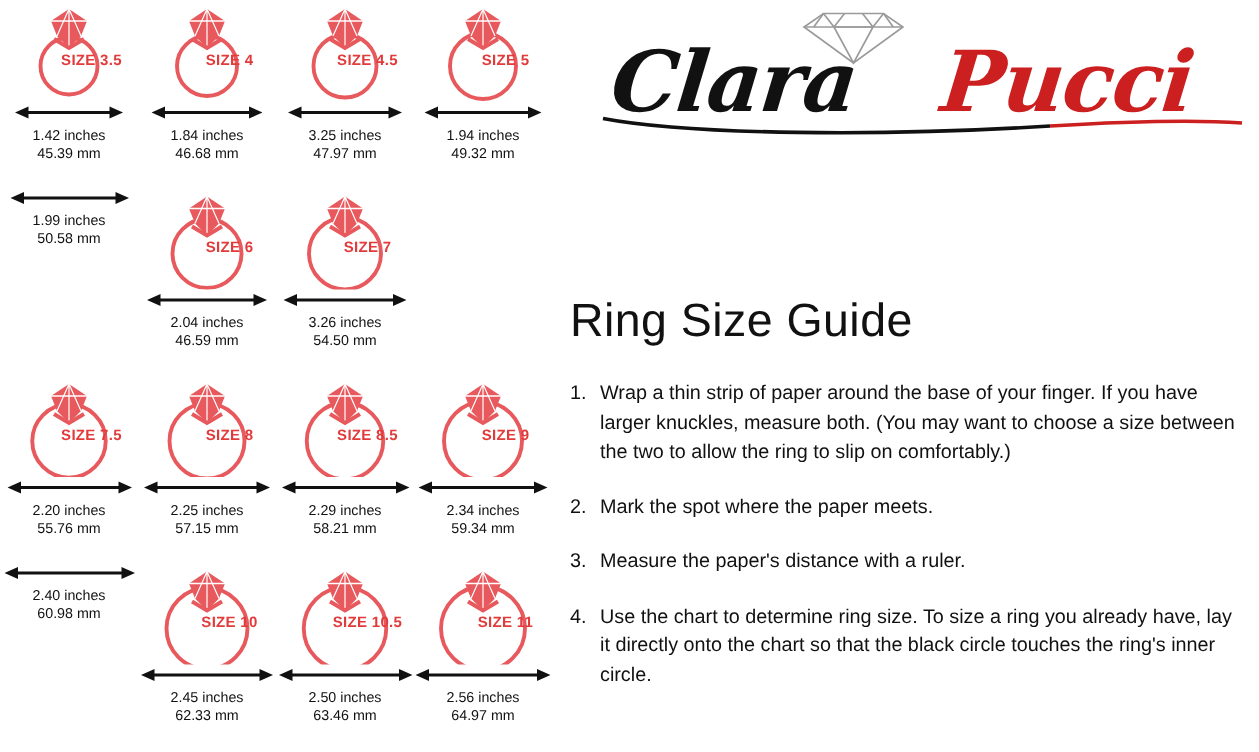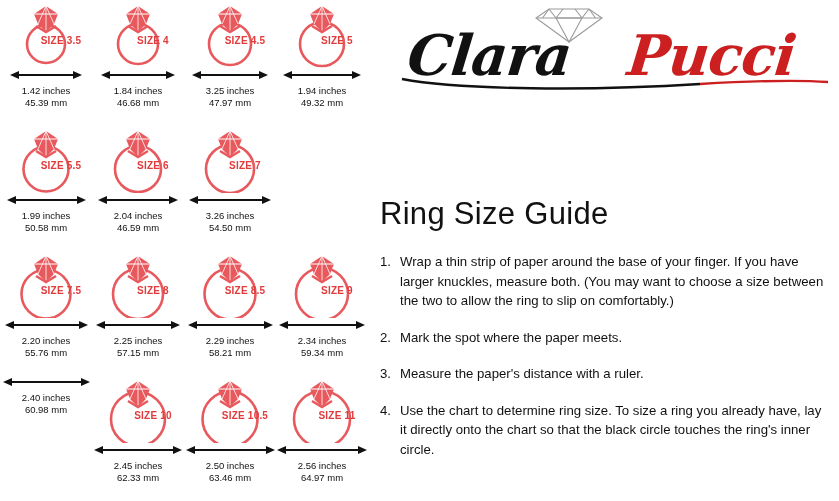"SIZE 5.5" div.ring-art { html: <div> <svg> <circle></circle> <path></path> <path></path> <path></path> <path></path> </svg> <div>SIZE 5.5</div> </div> -> none }
